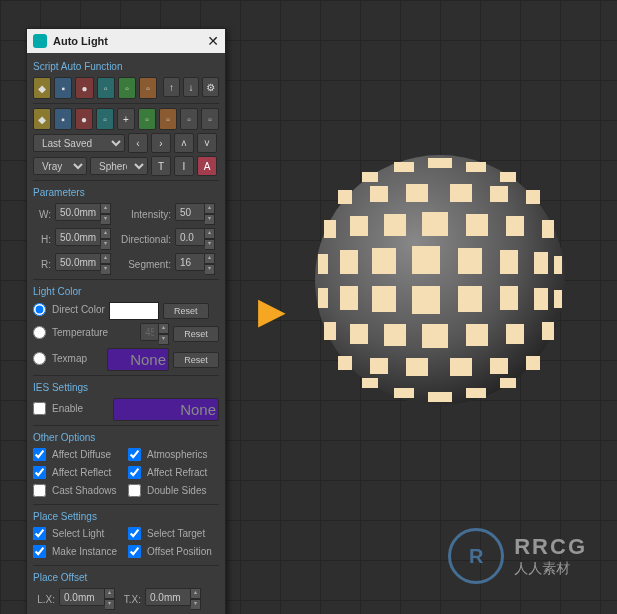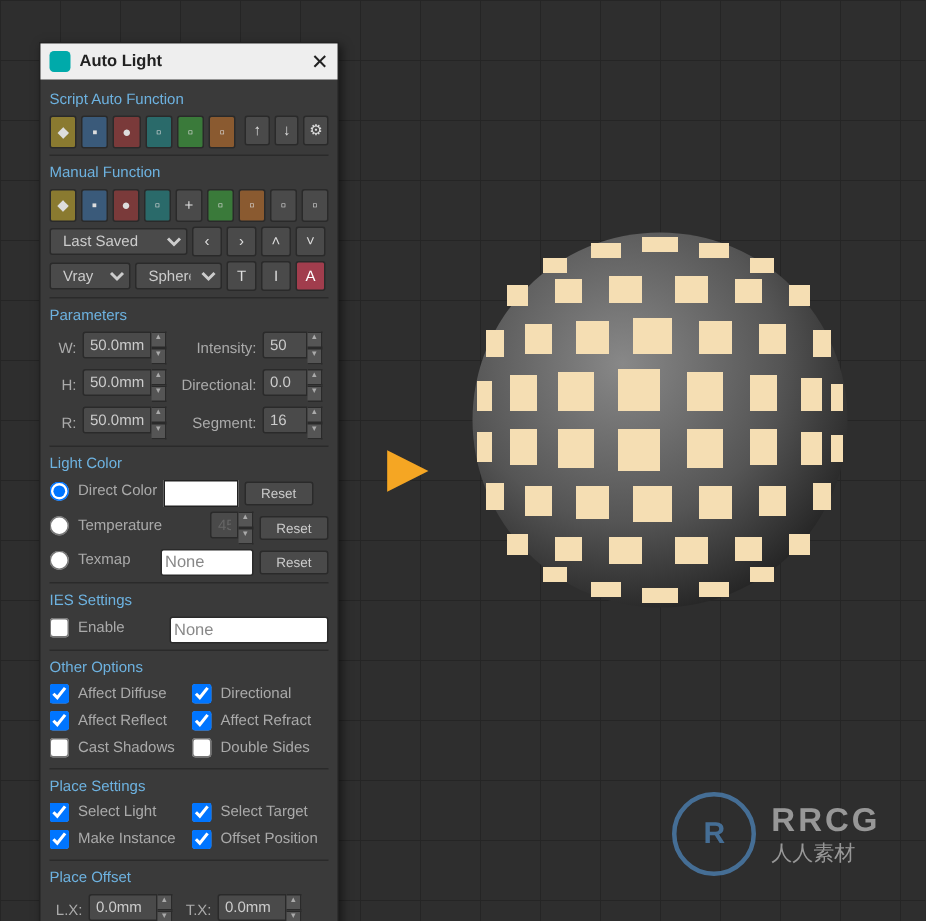"Manual Function" div.section-head { html: <div>Manual Function</div> -> none }
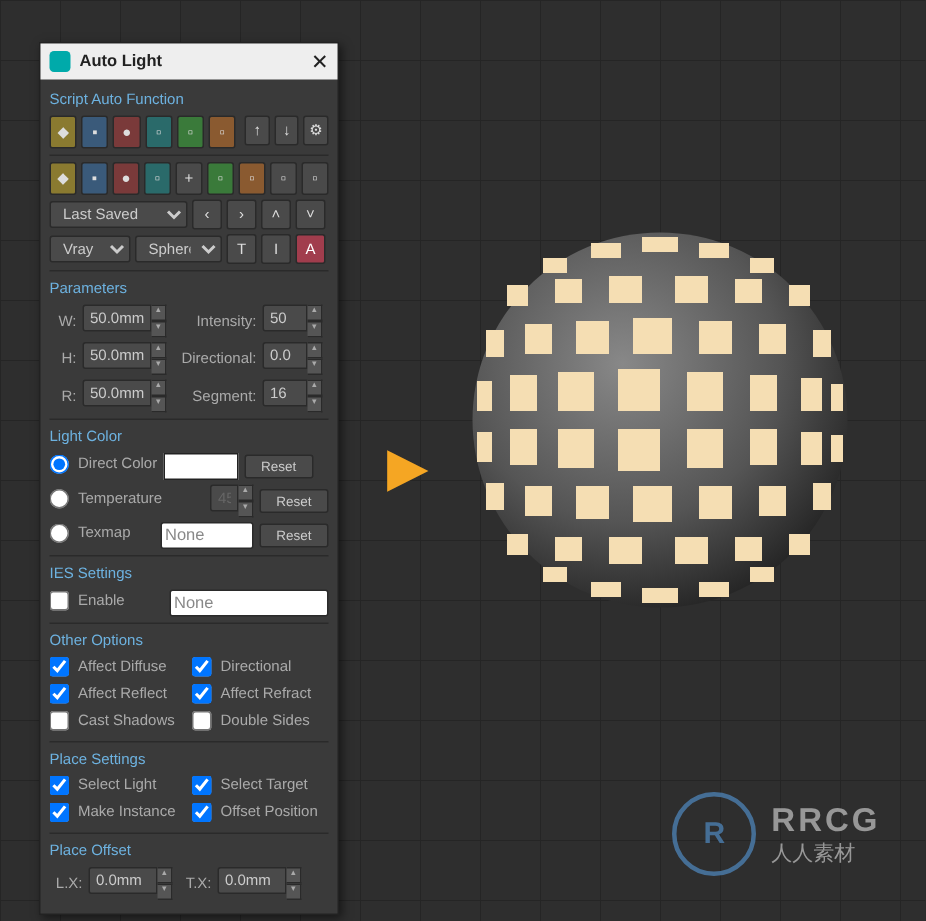"None" .nonebtn { background: #ffffff -> #4c1d95; font-size: 11px -> 15px; text-align: left -> right }
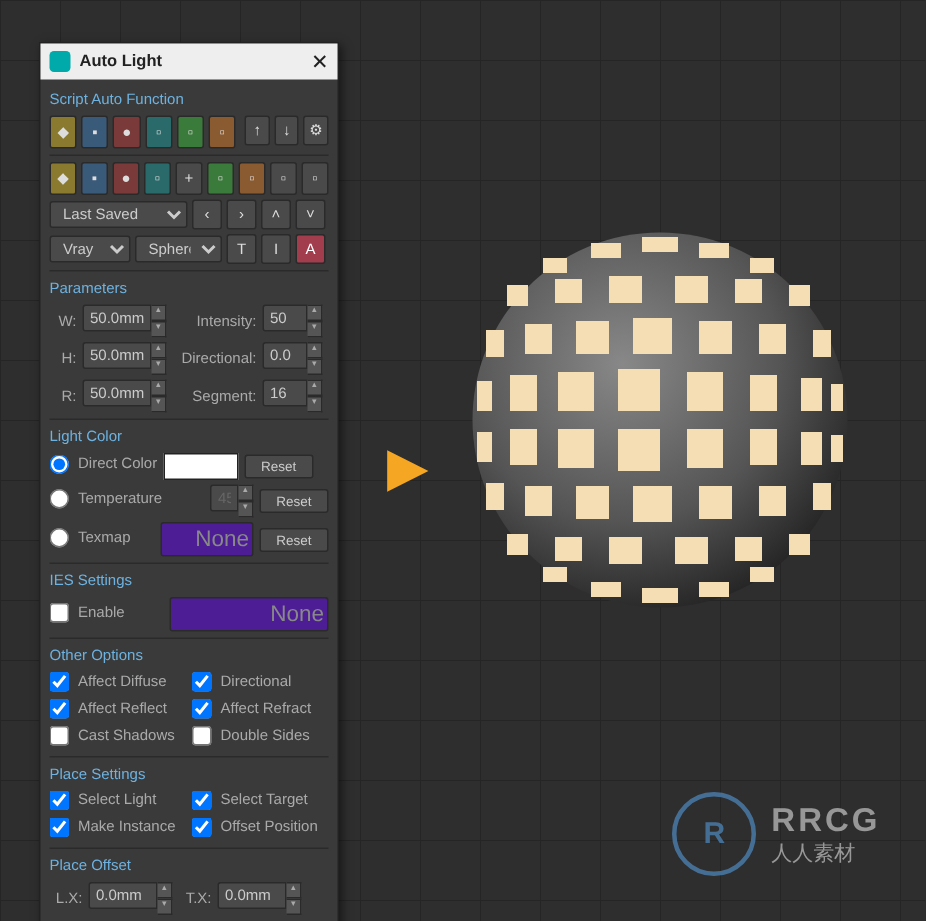"Directional" span { text: Directional -> Atmospherics }
